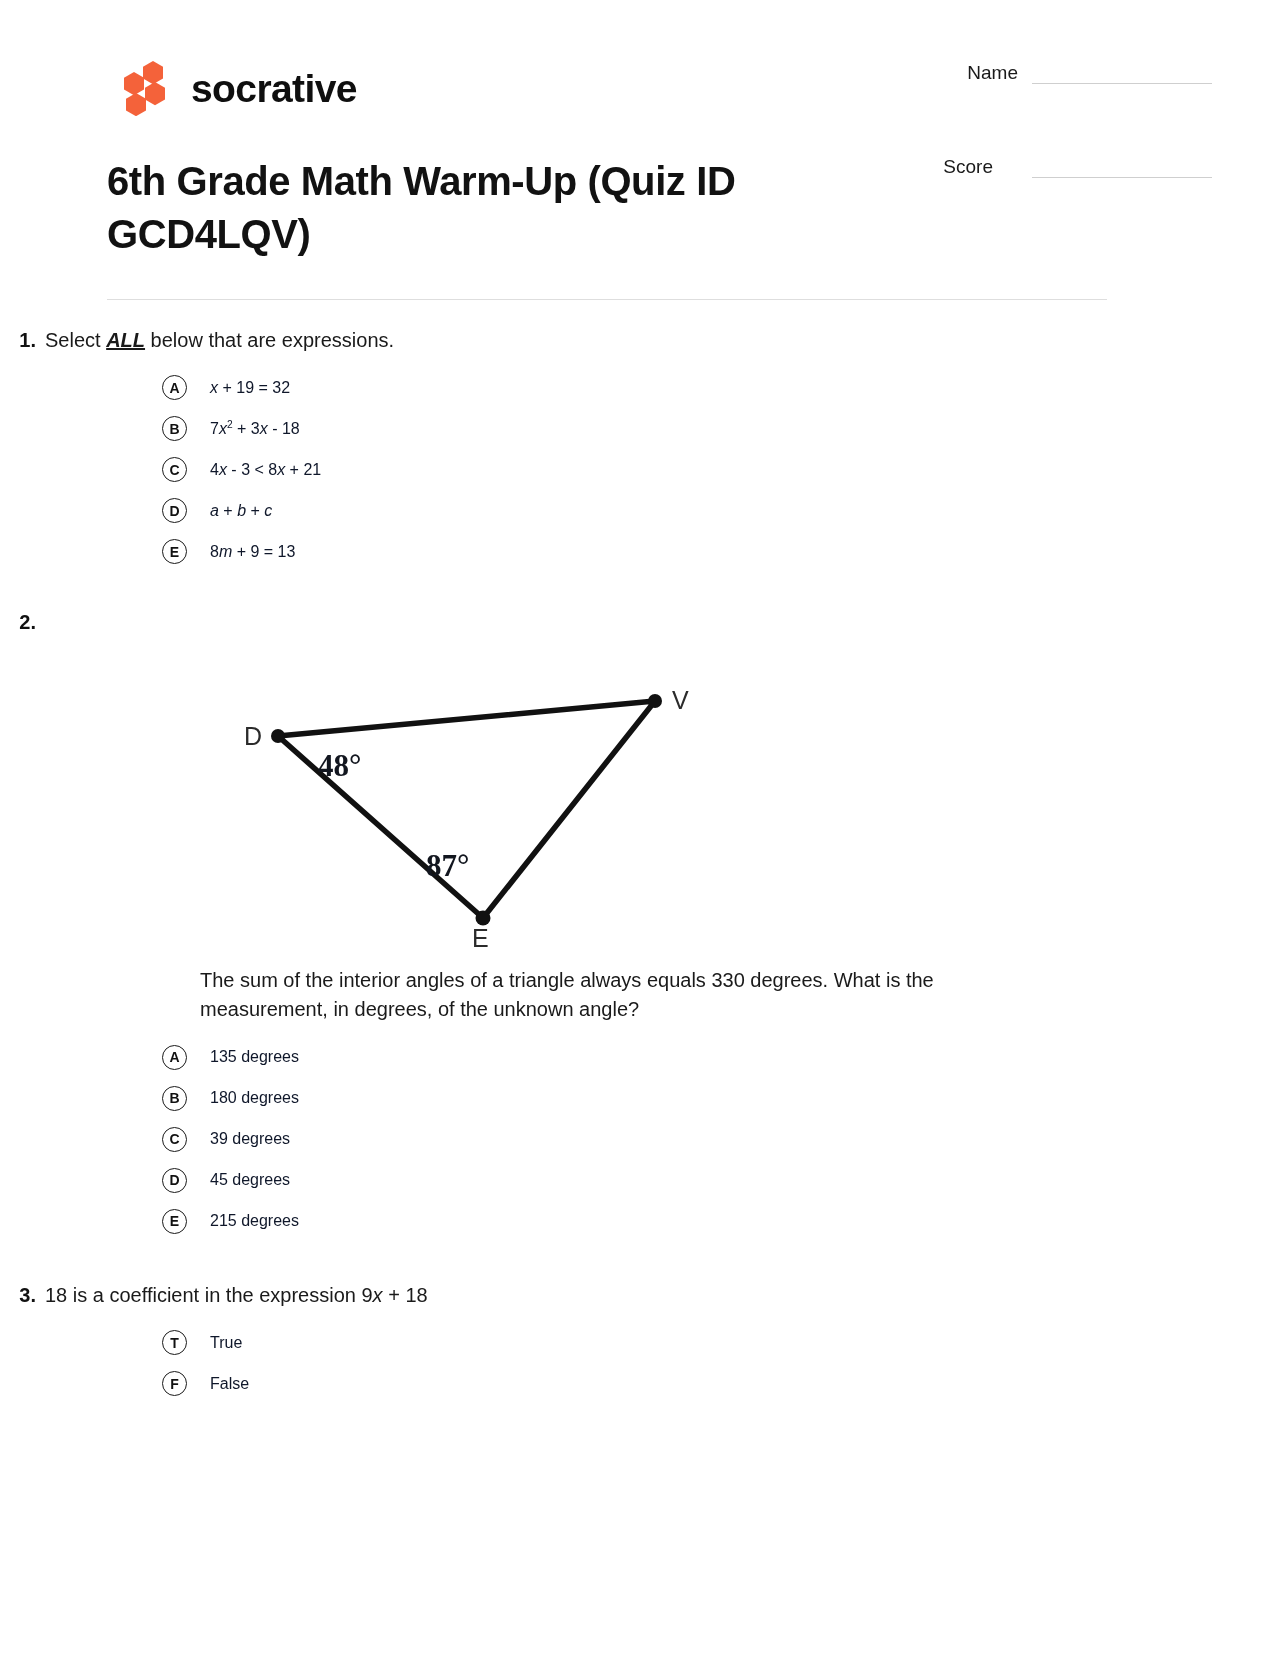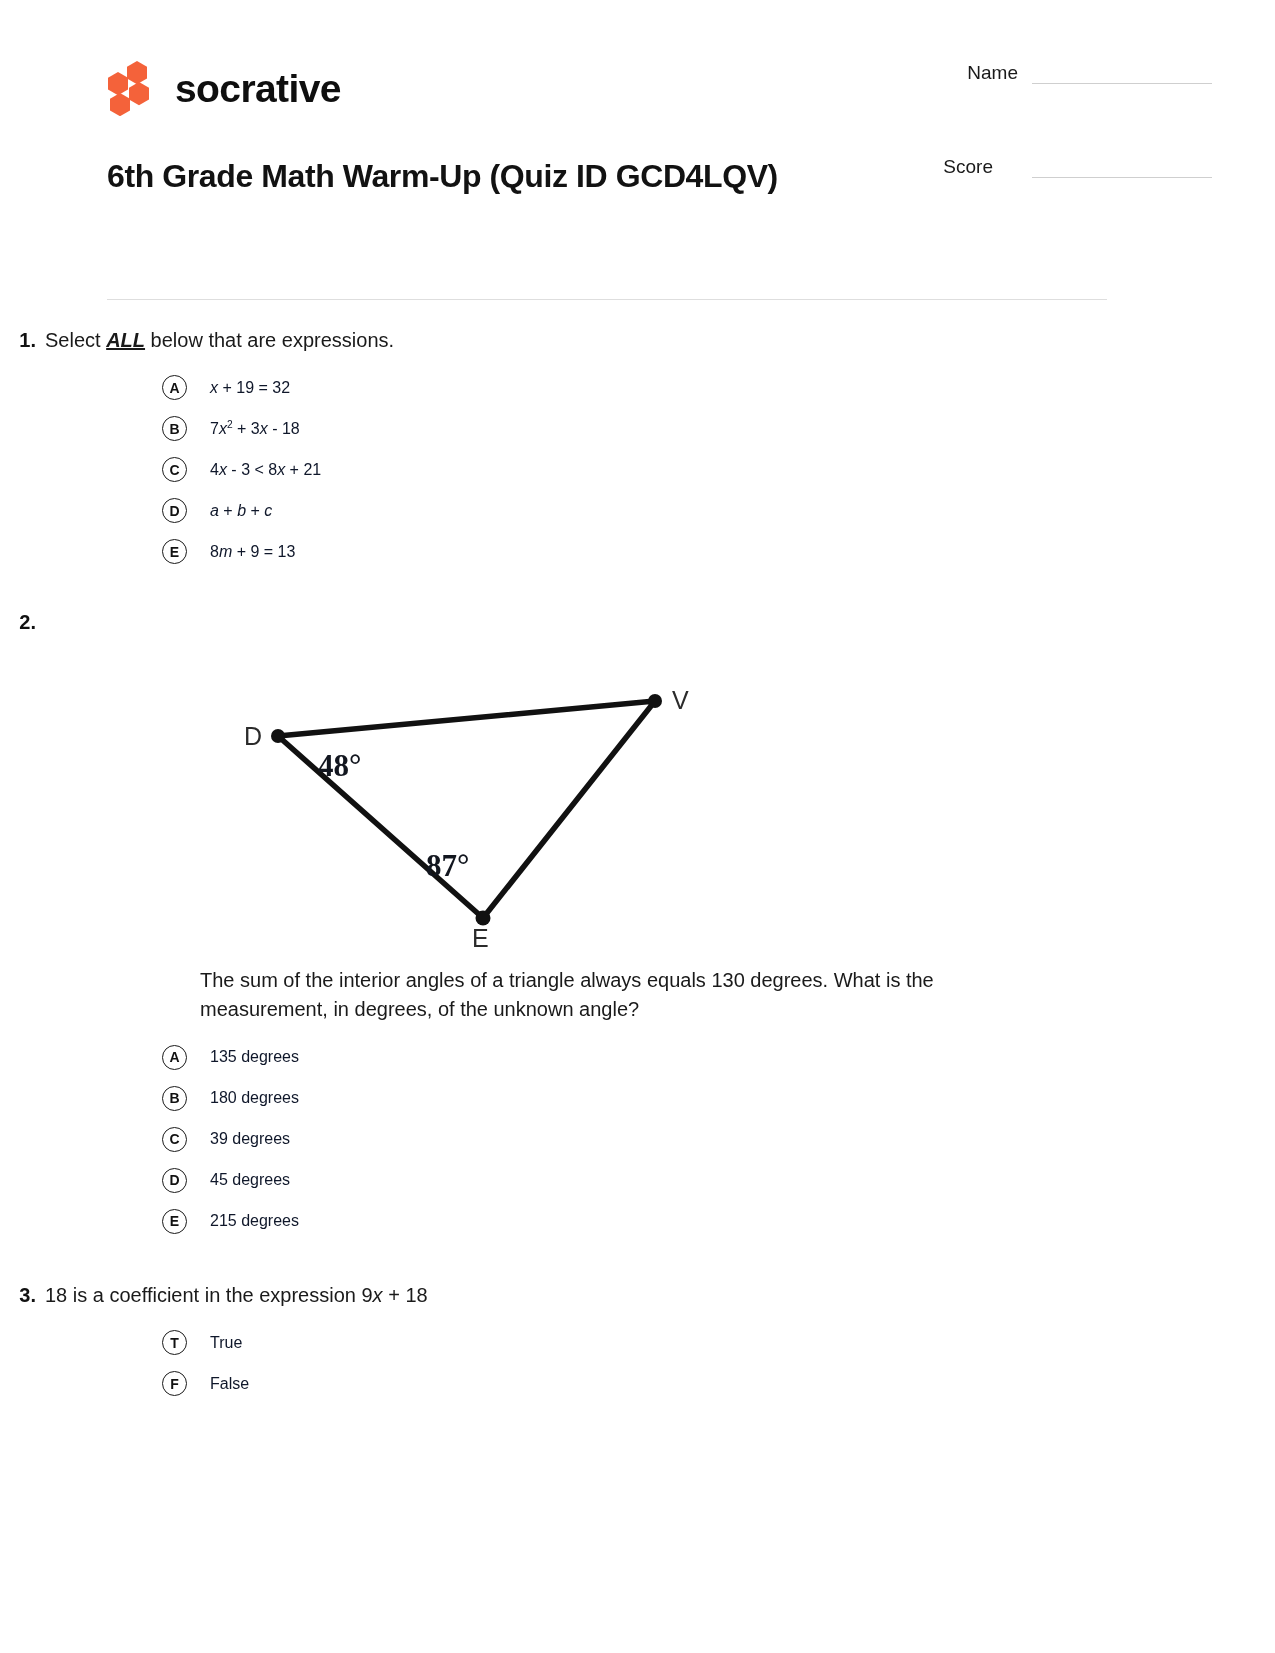"socrative" .brand { left: 0 -> 16px }
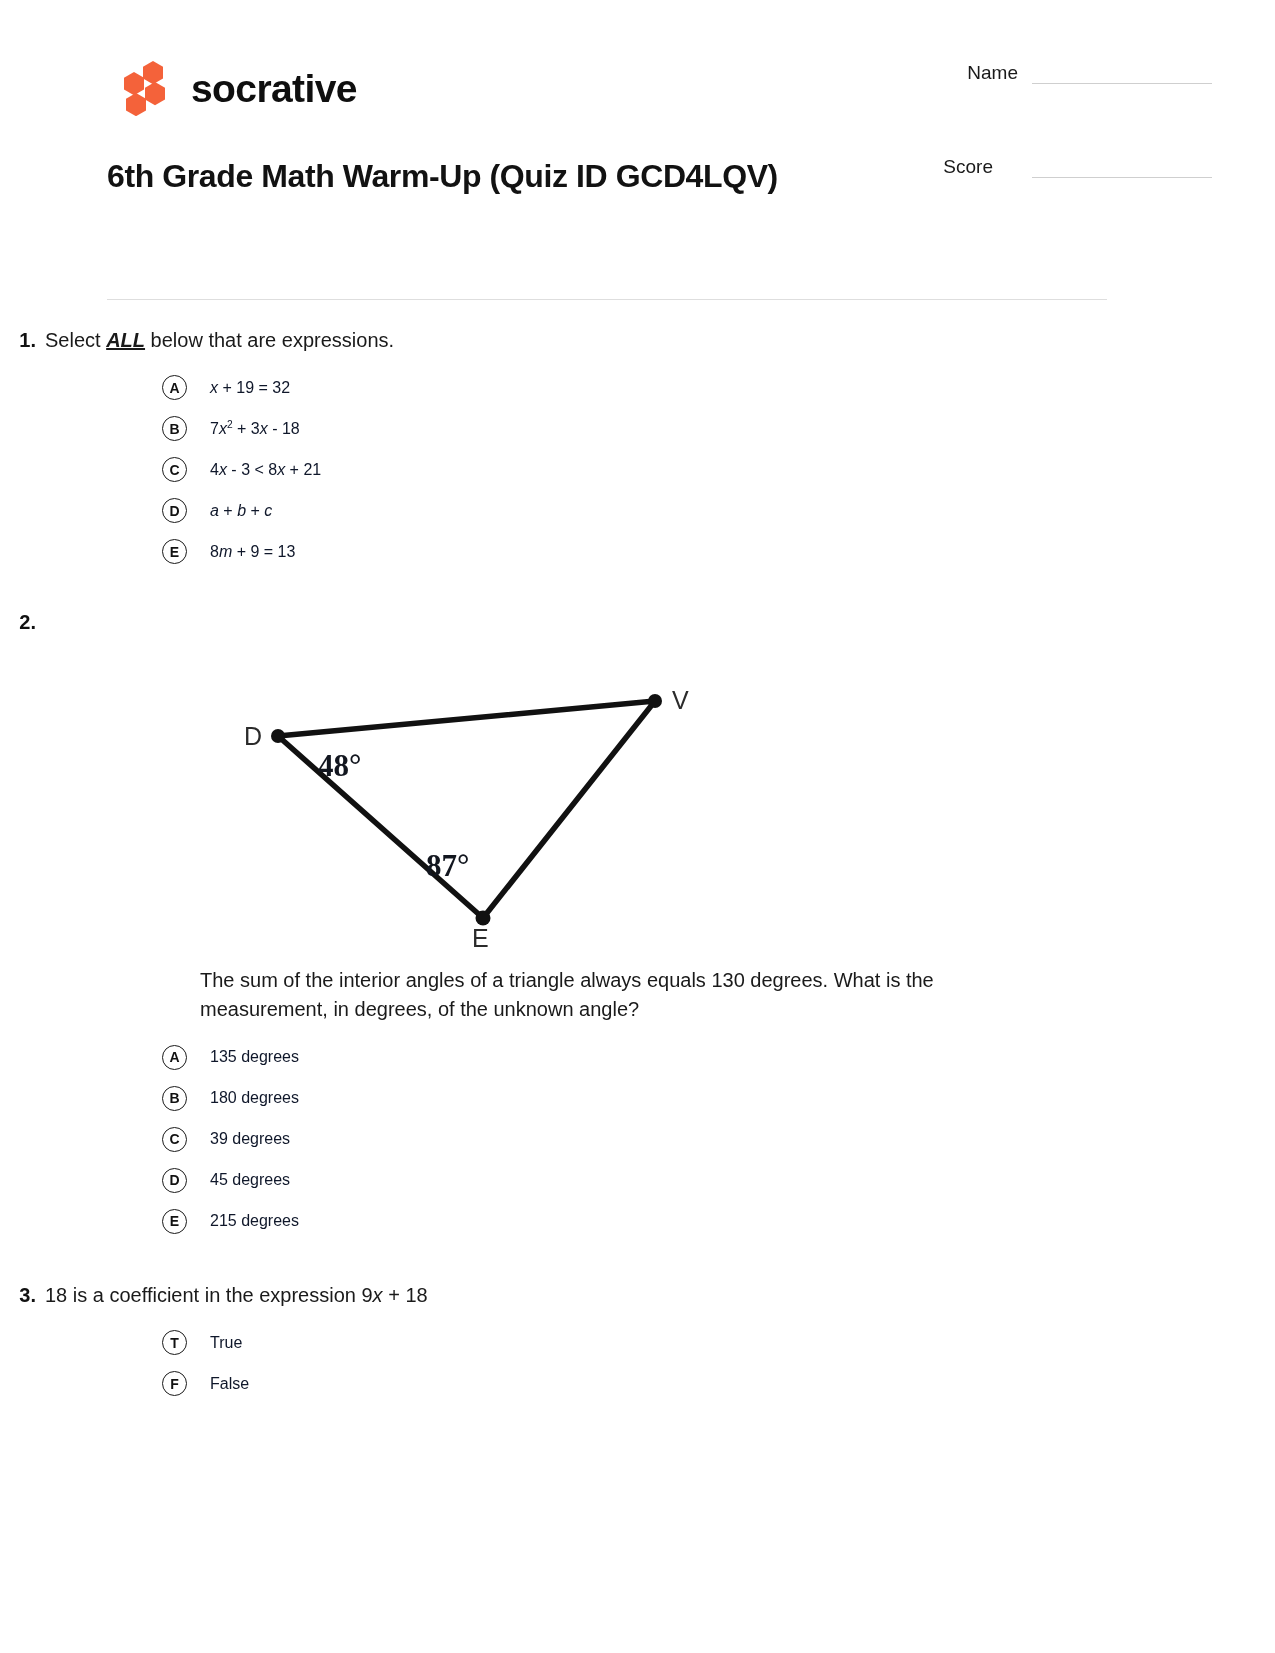"6th Grade Math Warm-Up (Quiz" .title { font-size: 32px -> 40px }
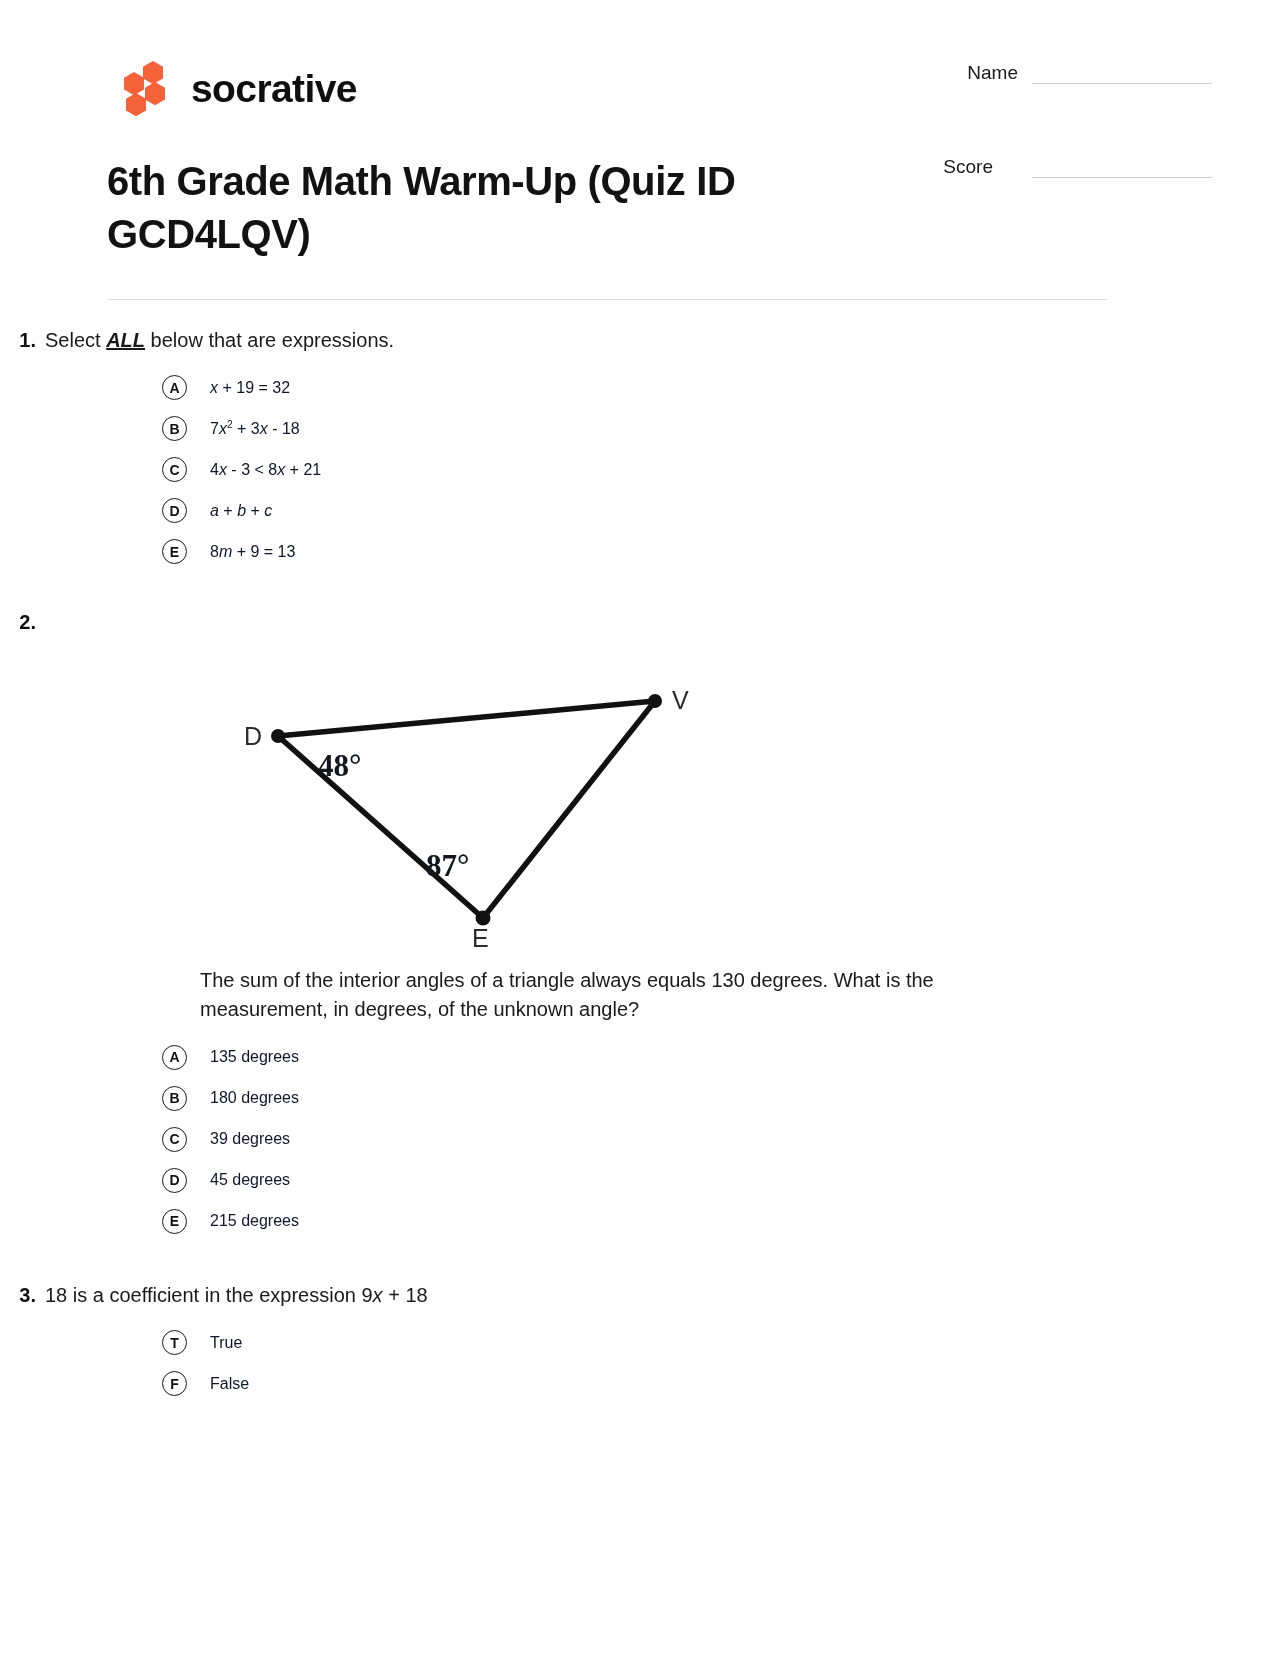"The sum of the interior" div.q2-stem { text: 130 -> 330 }
